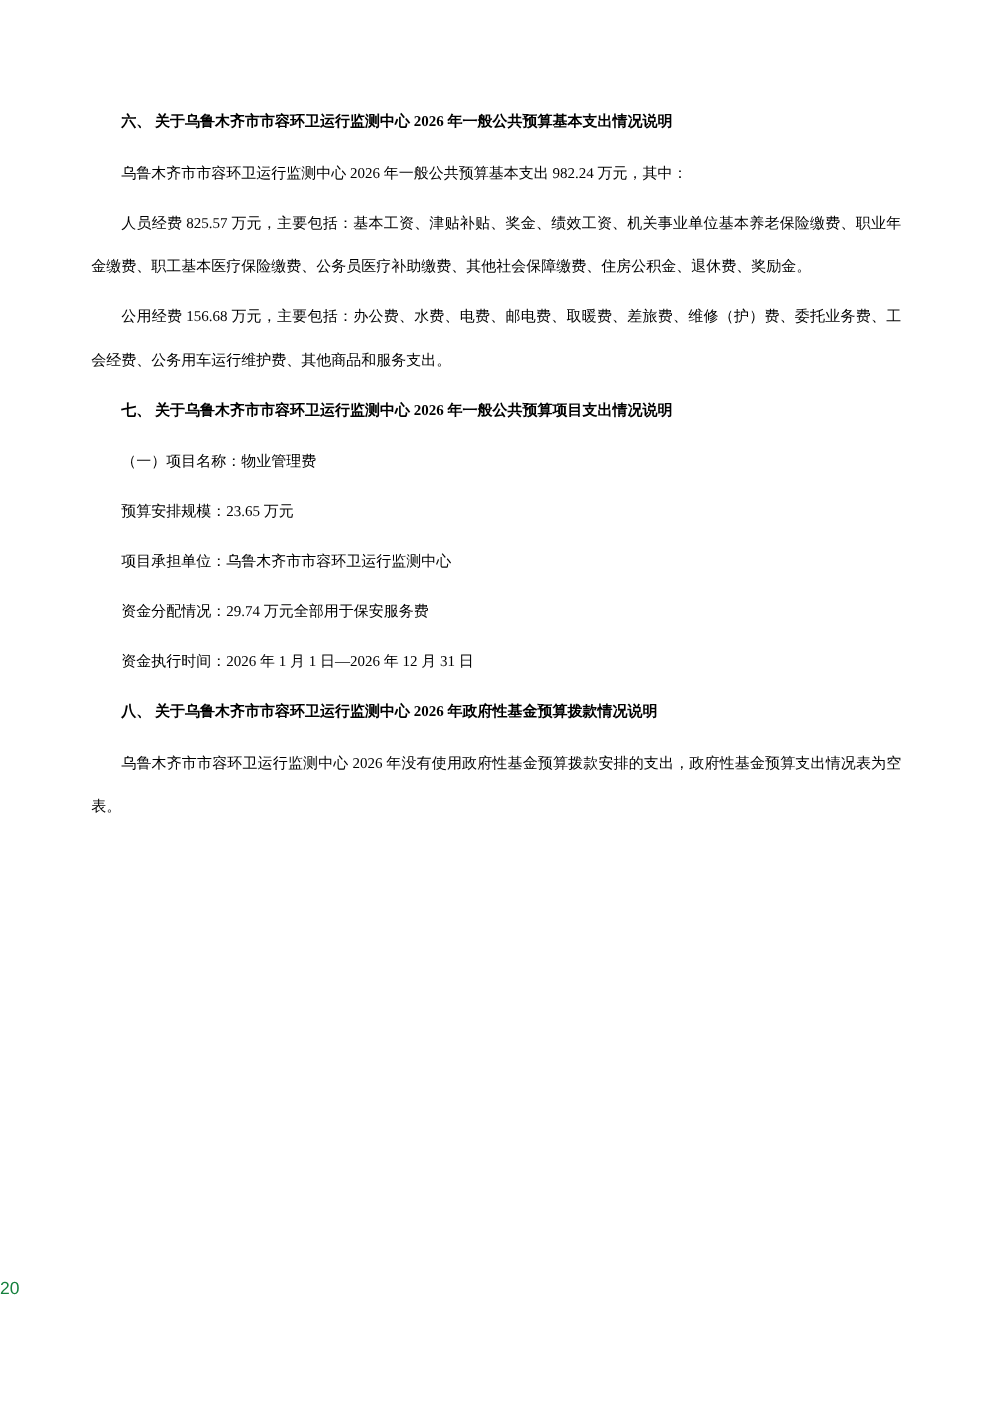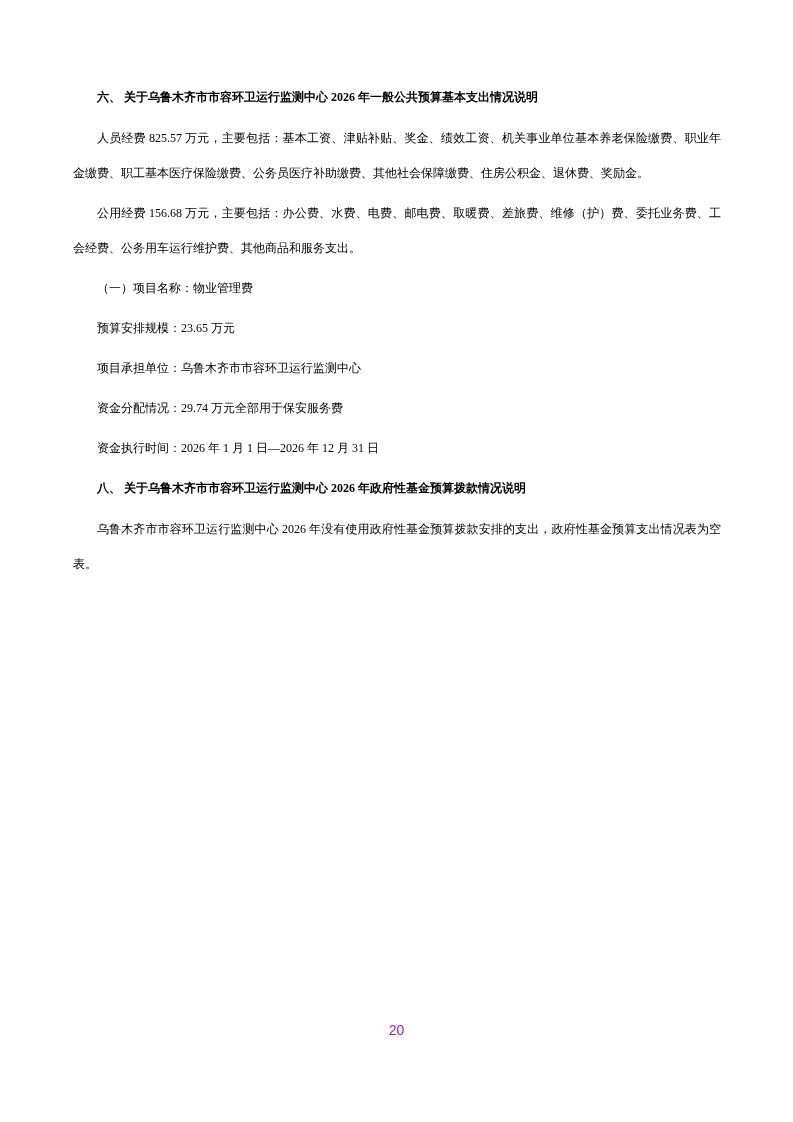"乌鲁木齐市市容环卫运行监测中心 2026 年一般公共预算基本支出 982.24" p.block { html: none -> <p>乌鲁木齐市市容环卫运行监测中心 2026 年一般公共预算基本支出 982.24 万元，其中：</p> }
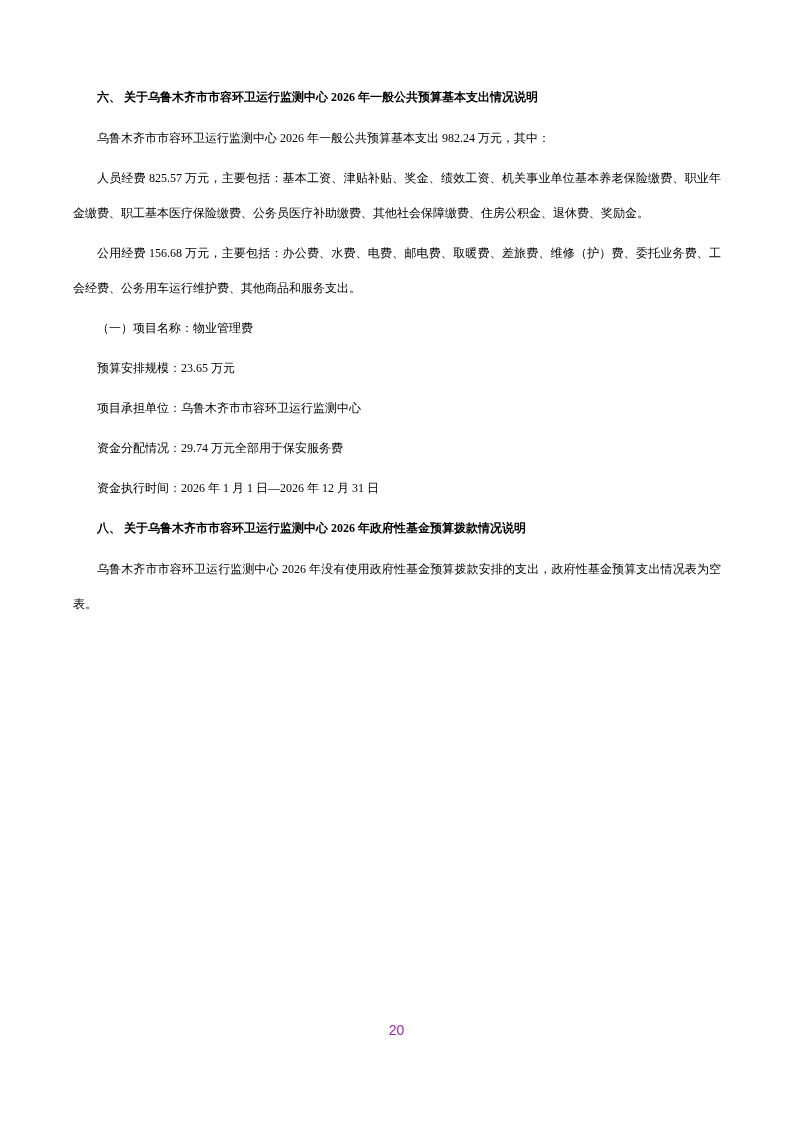"七、 关于乌鲁木齐市市容环卫运行监测中心 2026" p.block { html: none -> <p>七、 关于乌鲁木齐市市容环卫运行监测中心 2026 年一般公共预算项目支出情况说明</p> }
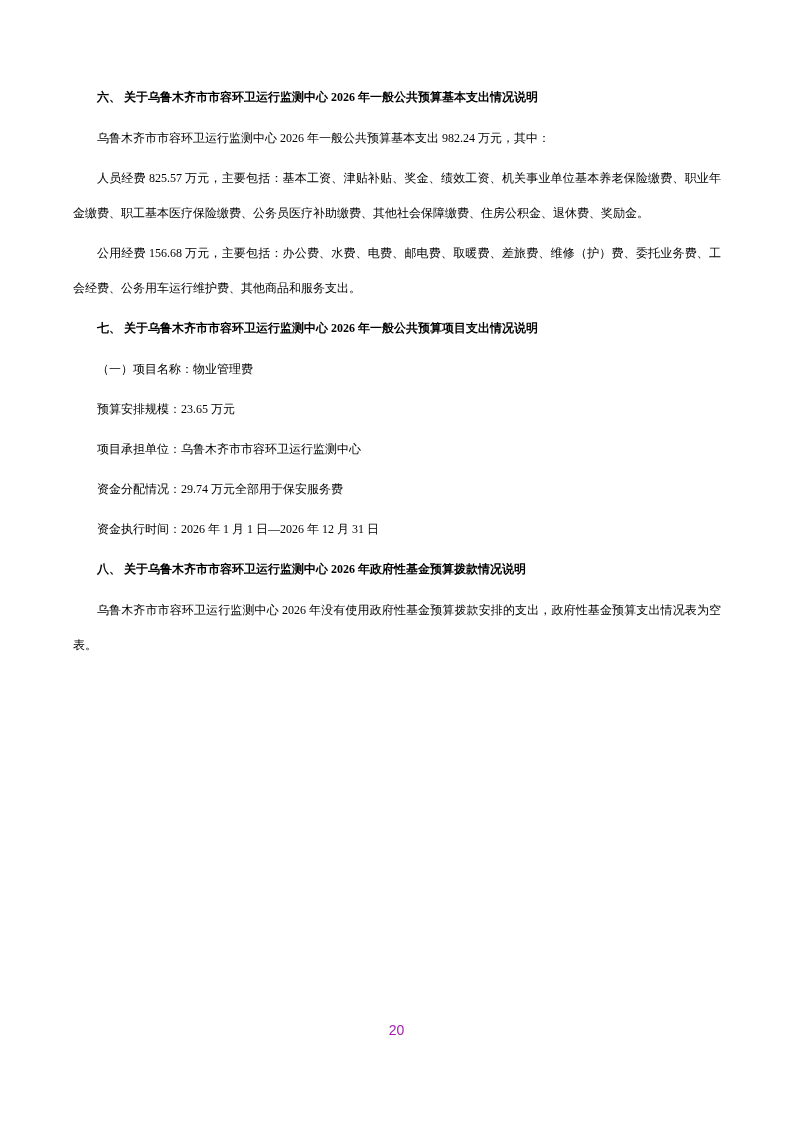"20" .page-number { color: #a21caf -> #15803d; text-align: center -> left }
